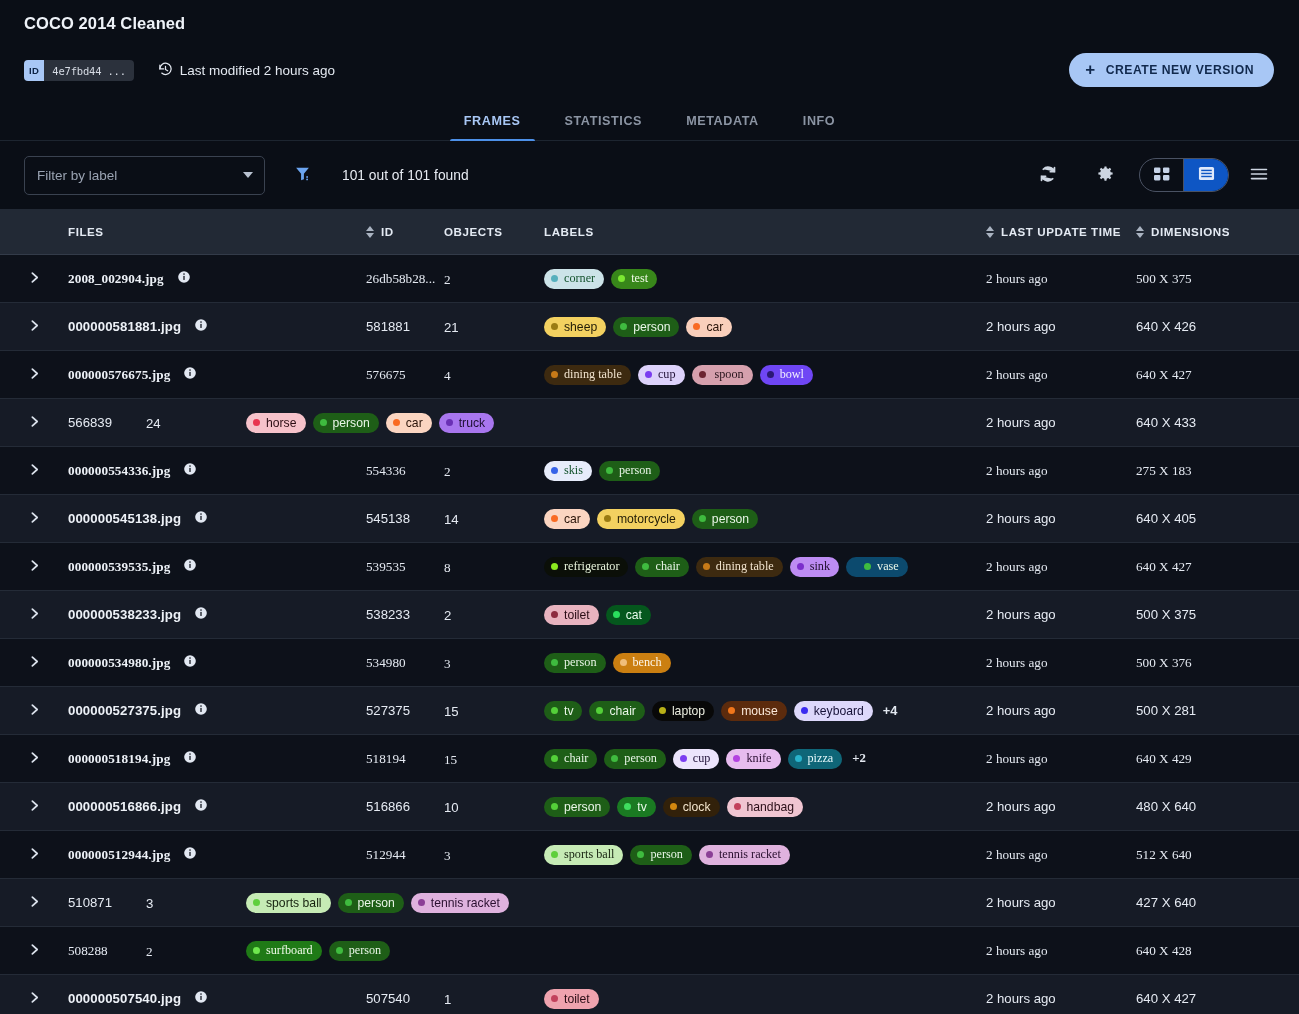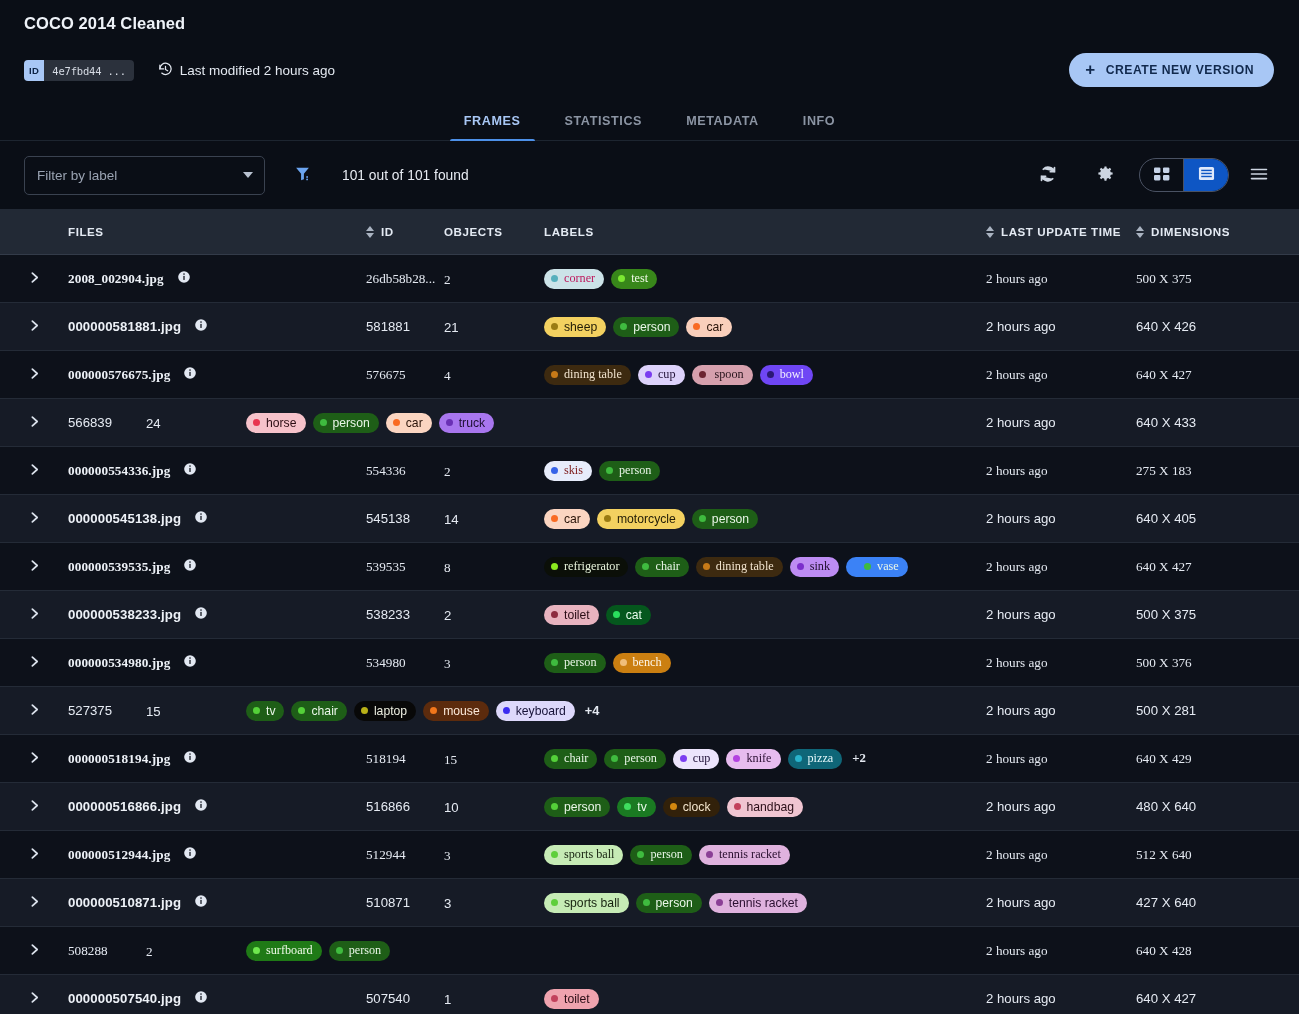"corner" span.chip { color: #be185d -> #14532d }
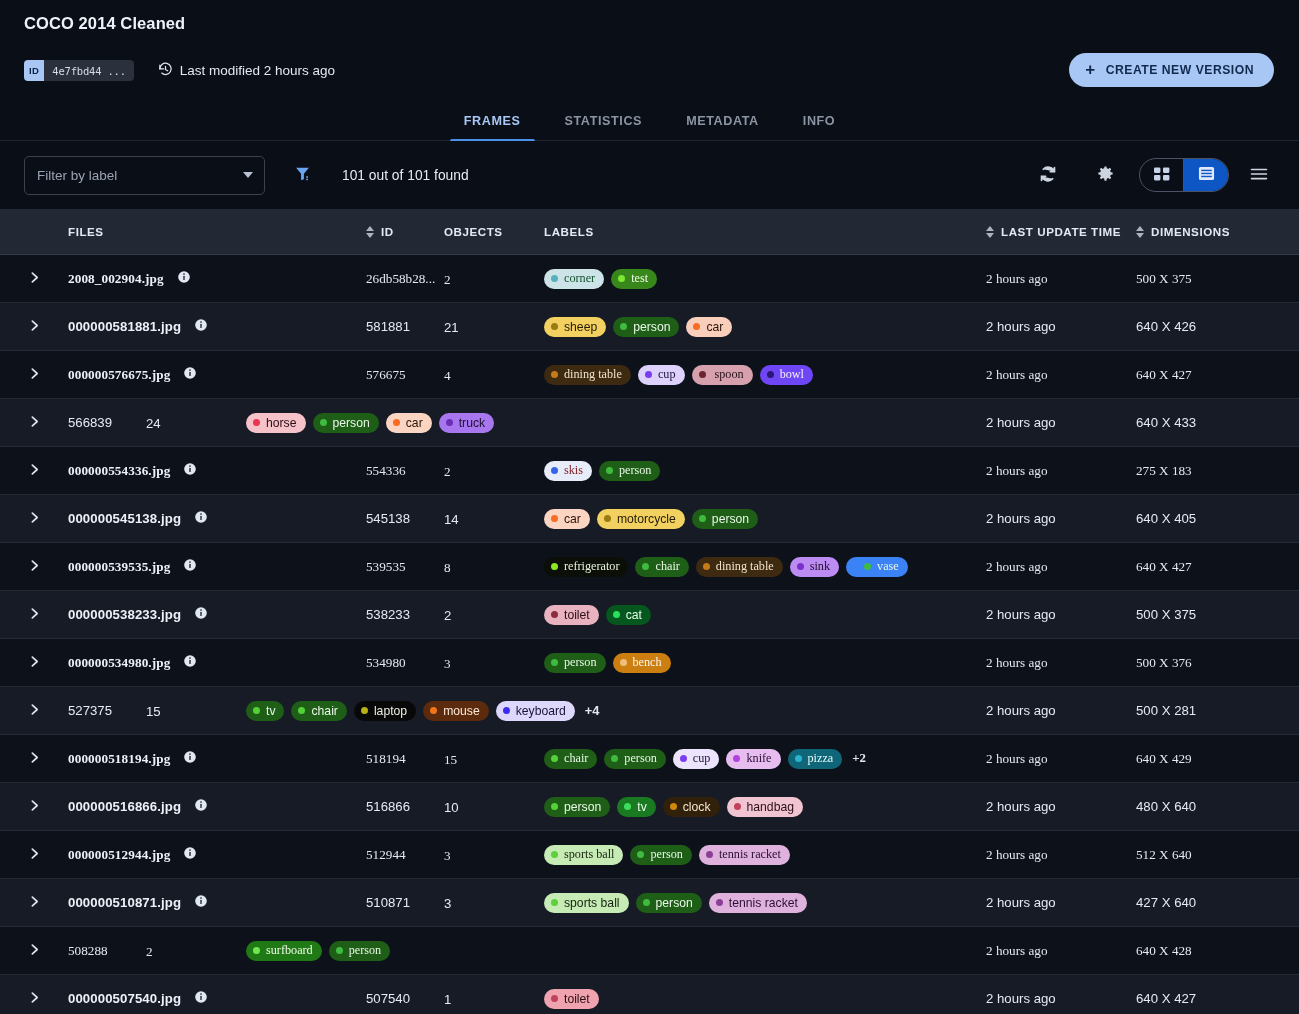"skis" span.chip { color: #7f1d1d -> #14532d }
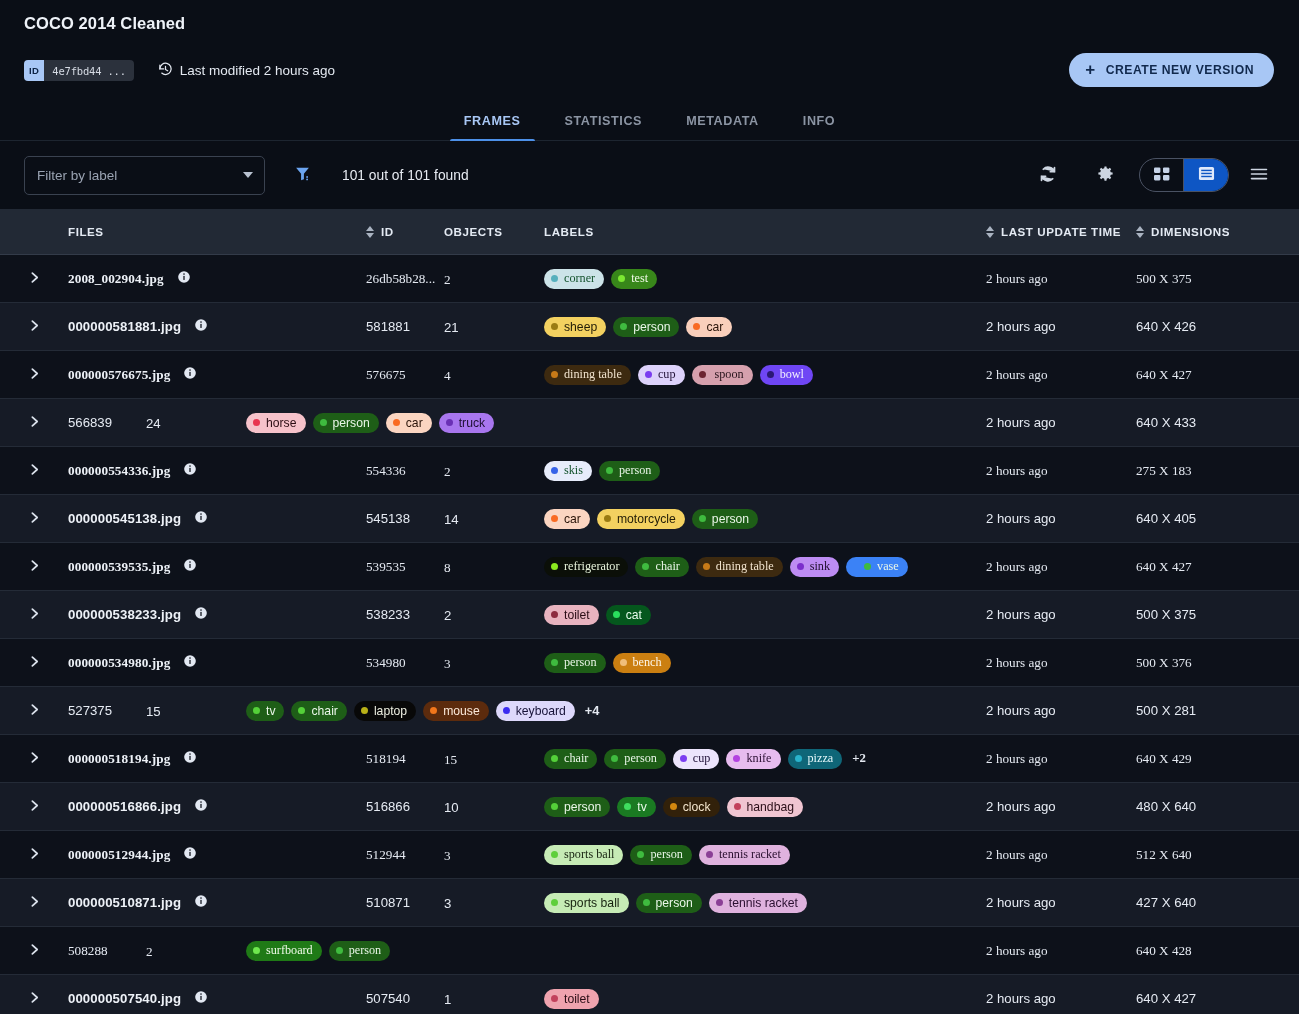"vase" span.chip { background: #3b82f6 -> #0c4a6e }
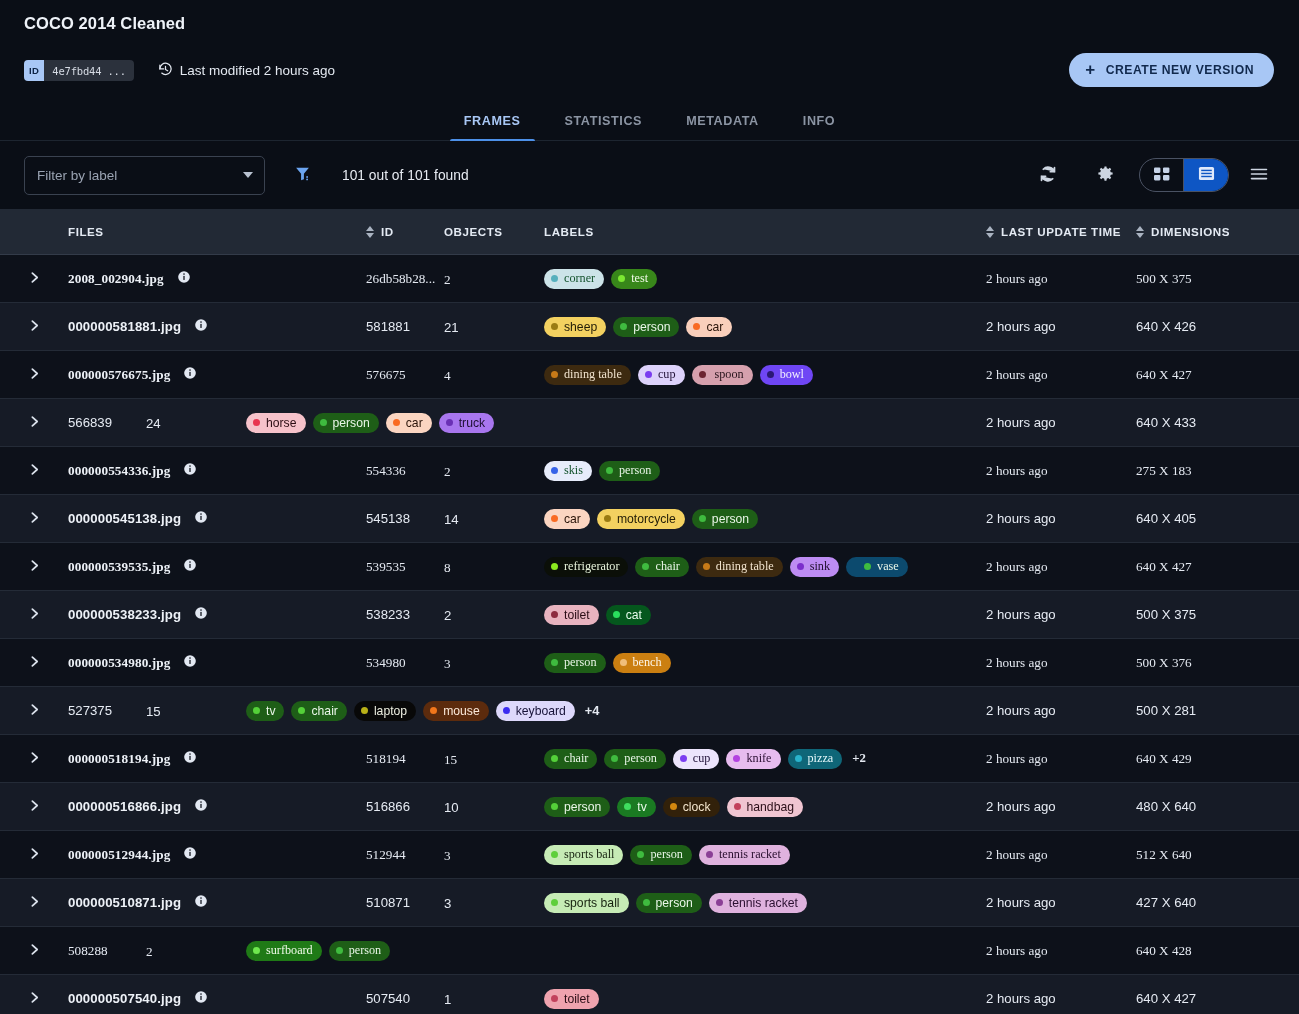"000000527375.jpg" div.col-files { html: none -> <div> <span>000000527375.jpg</span> <span><svg> <circle></circle> <rect></rect> <circle></circle> </svg></span> </div> }
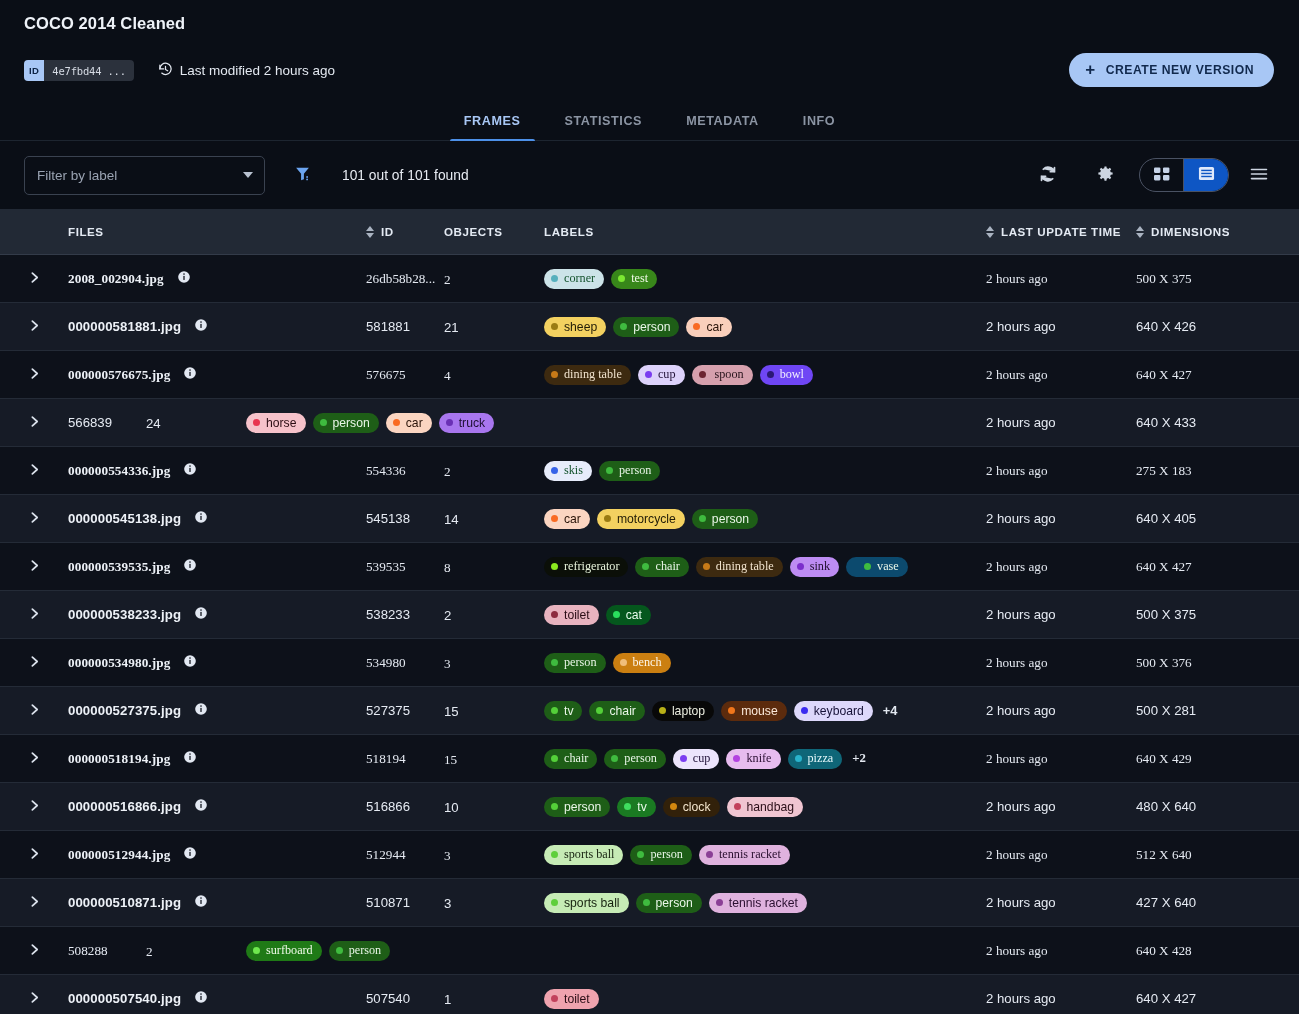"000000510871.jpg" div.col-files { html: <div> <span>000000510871.jpg</span> <span><svg> <circle></circle> <rect></rect> <circle></circle> </svg></span> </div> -> none }
